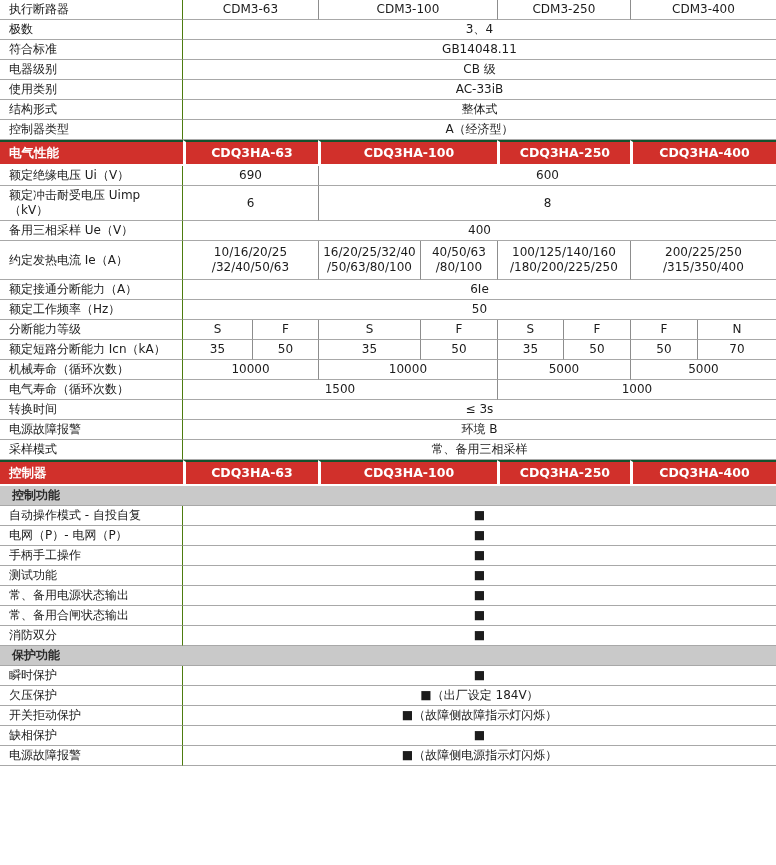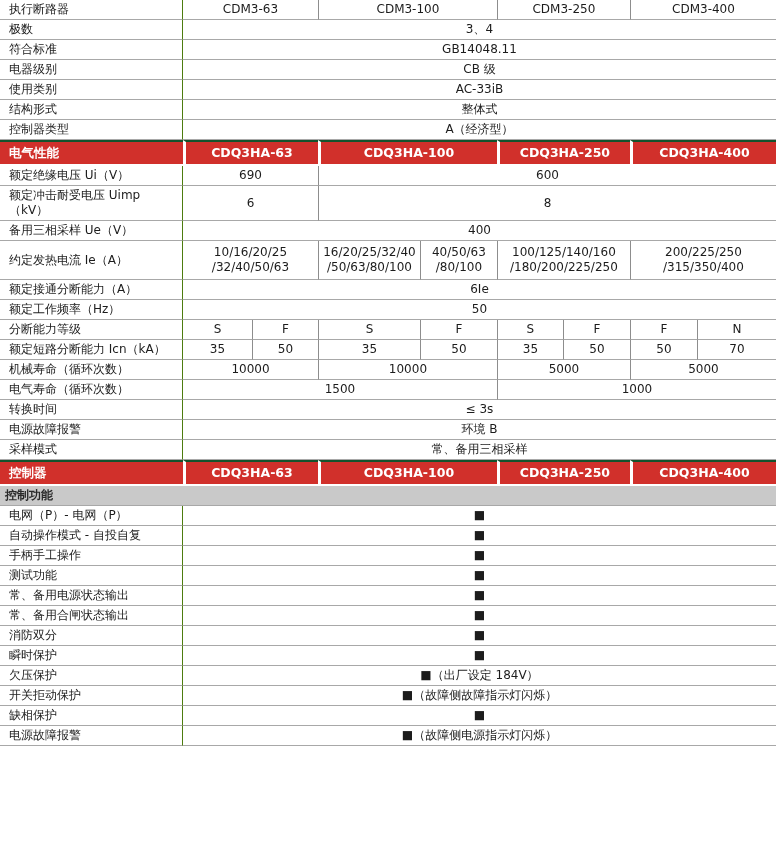"控制功能" tr.group-row td { padding-left: 5px -> 12px }
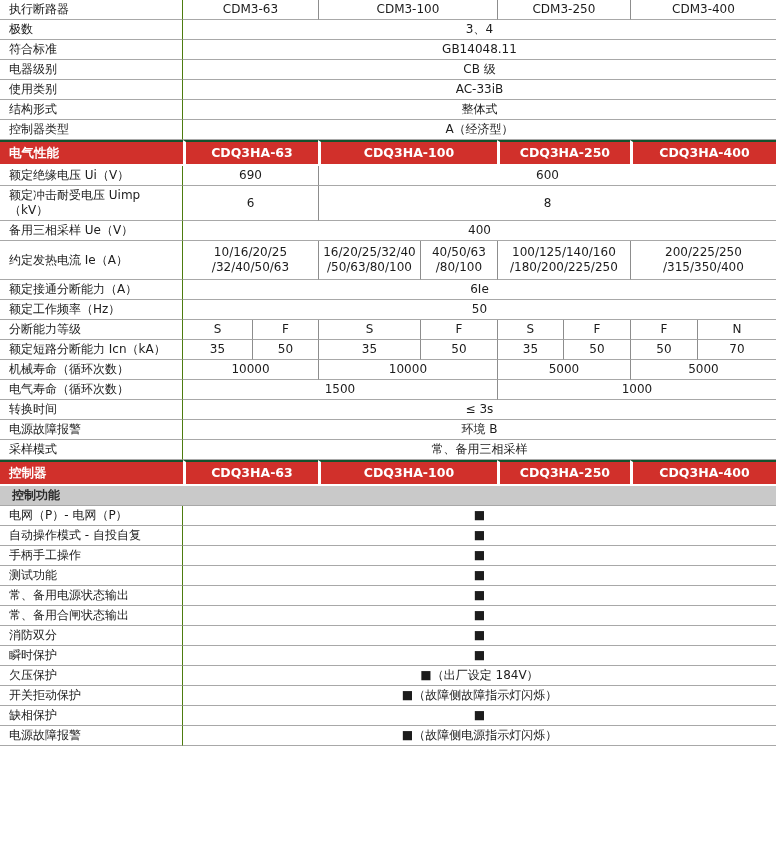"电网（P）- 电网（P）" tr { order: before "自动操作模式 - 自投自复" -> after "自动操作模式 - 自投自复" }
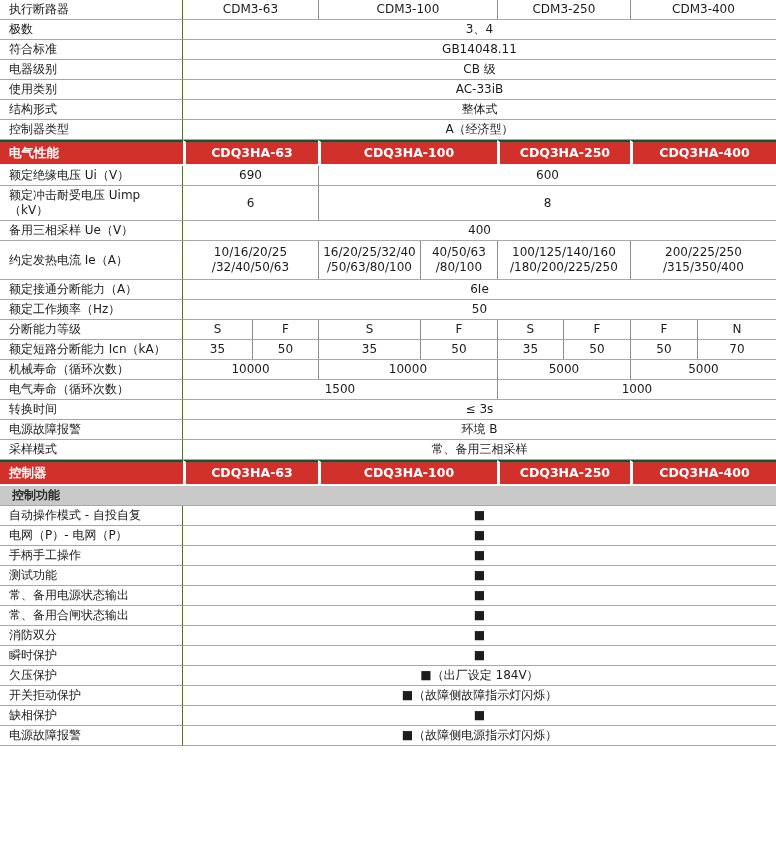"保护功能" tr.group-row { html: none -> <tr> <td>保护功能</td> </tr> }
